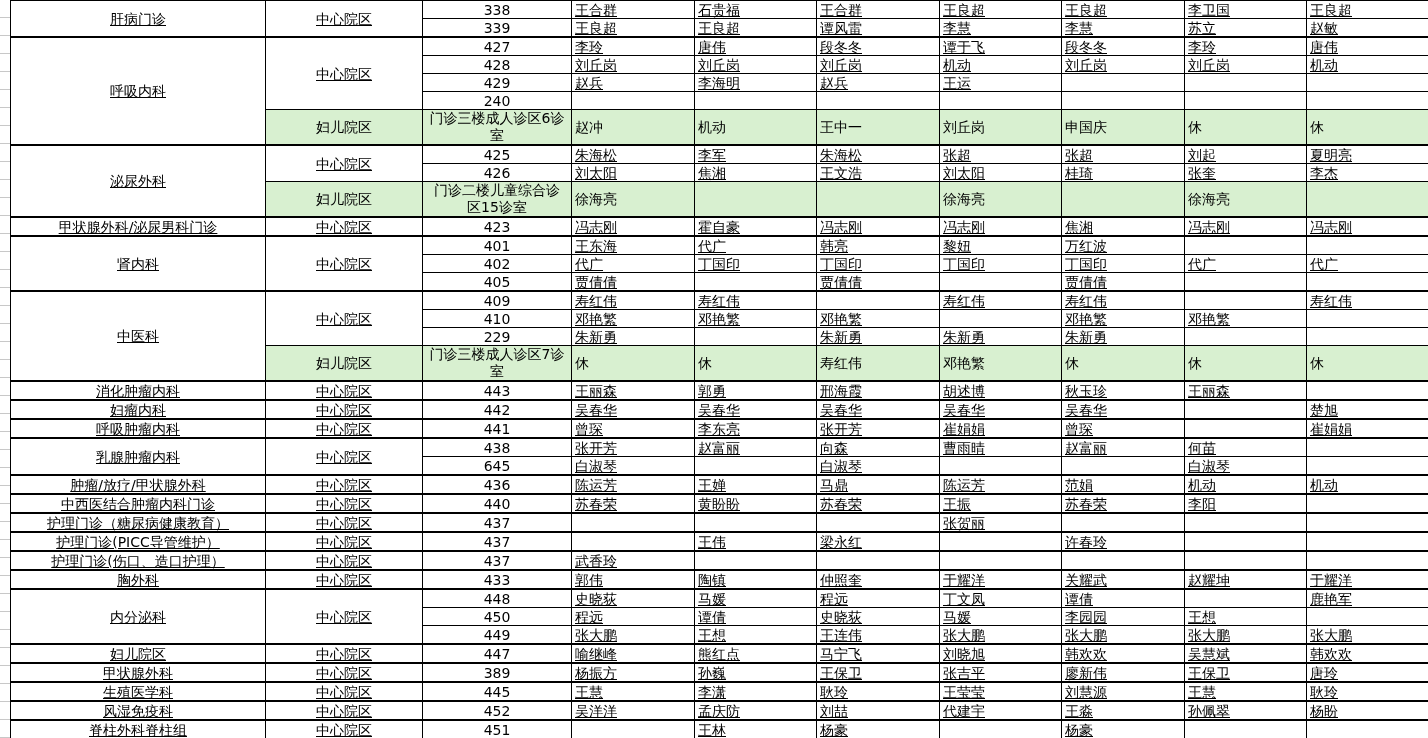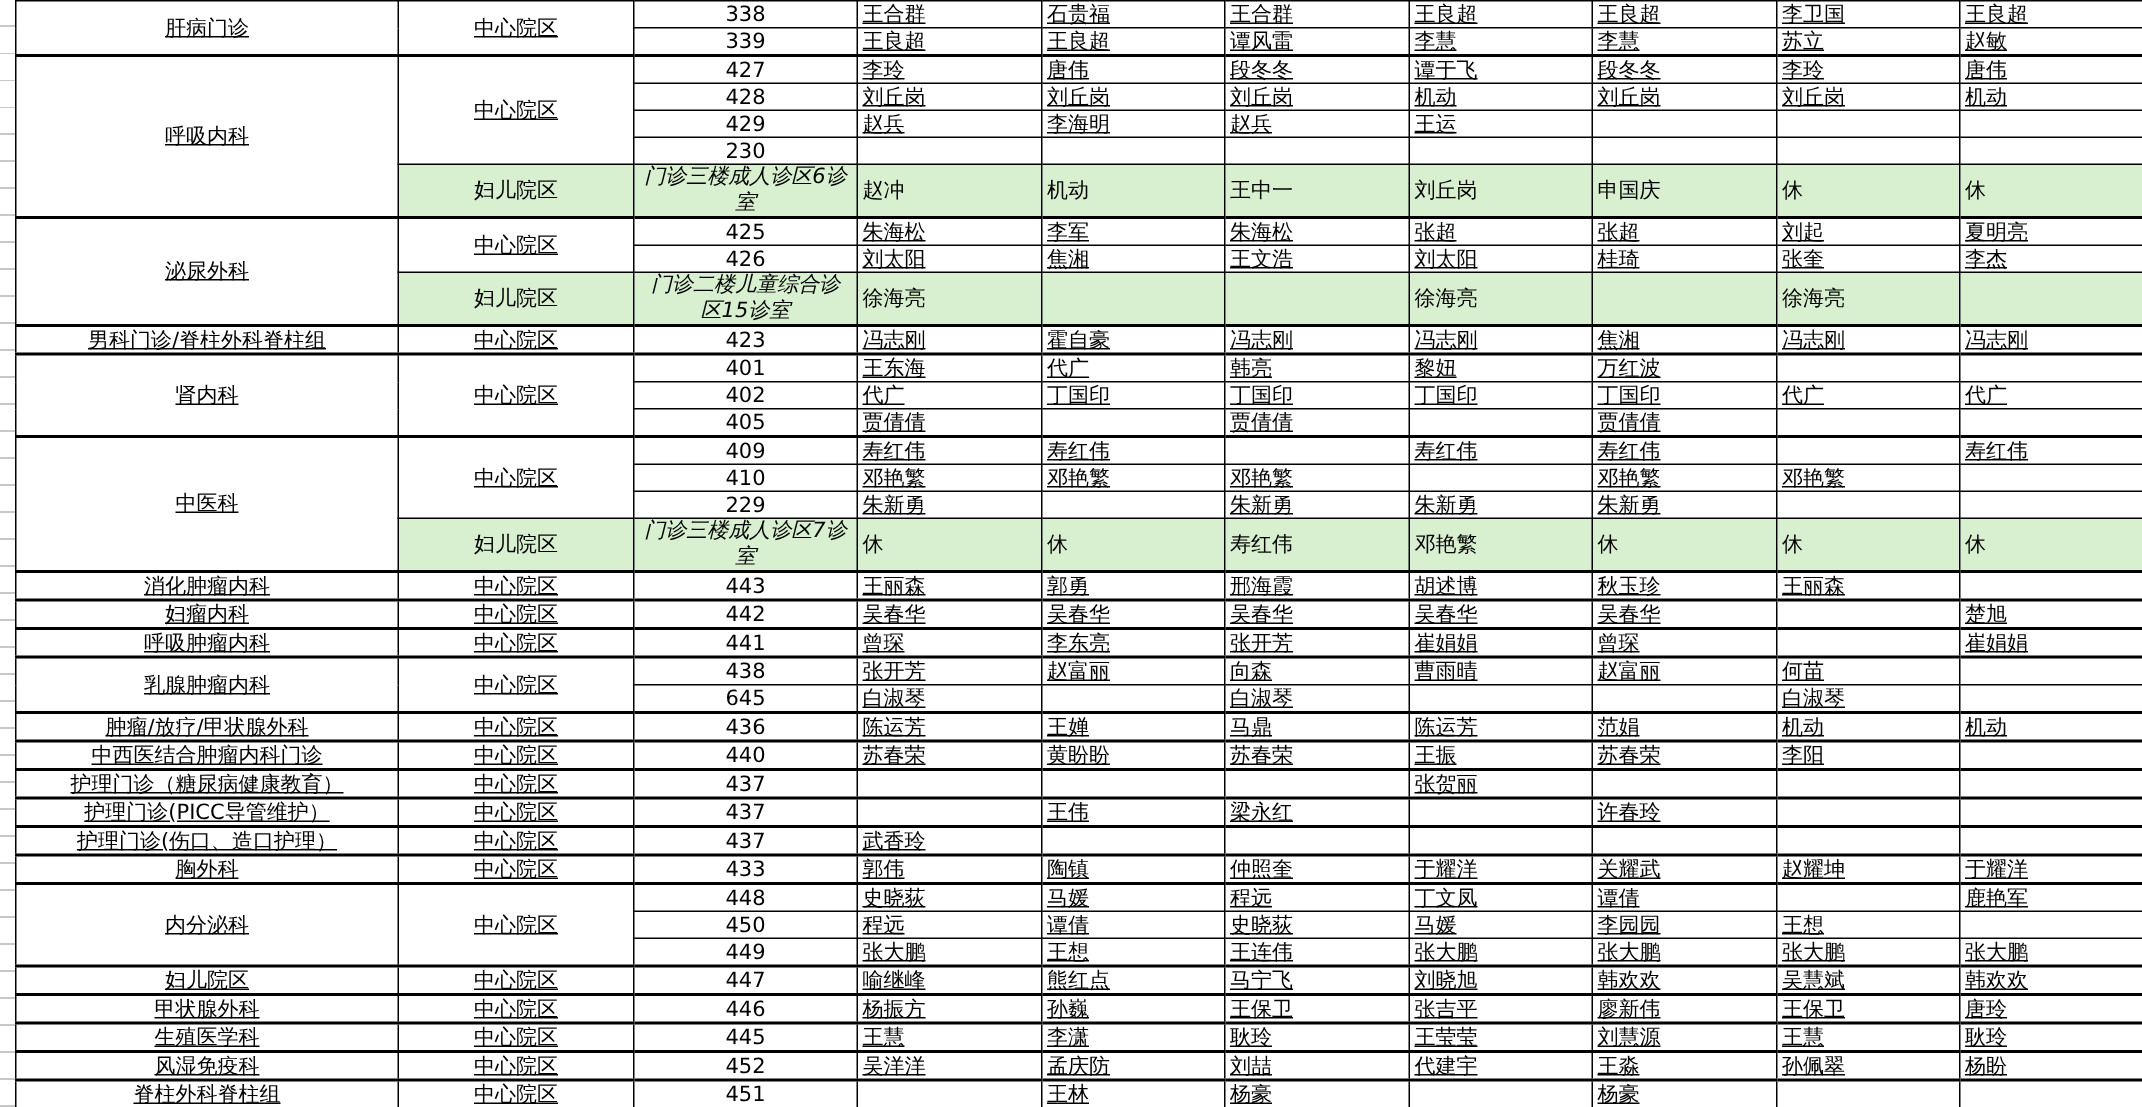"230" td.room { text: 230 -> 240 }
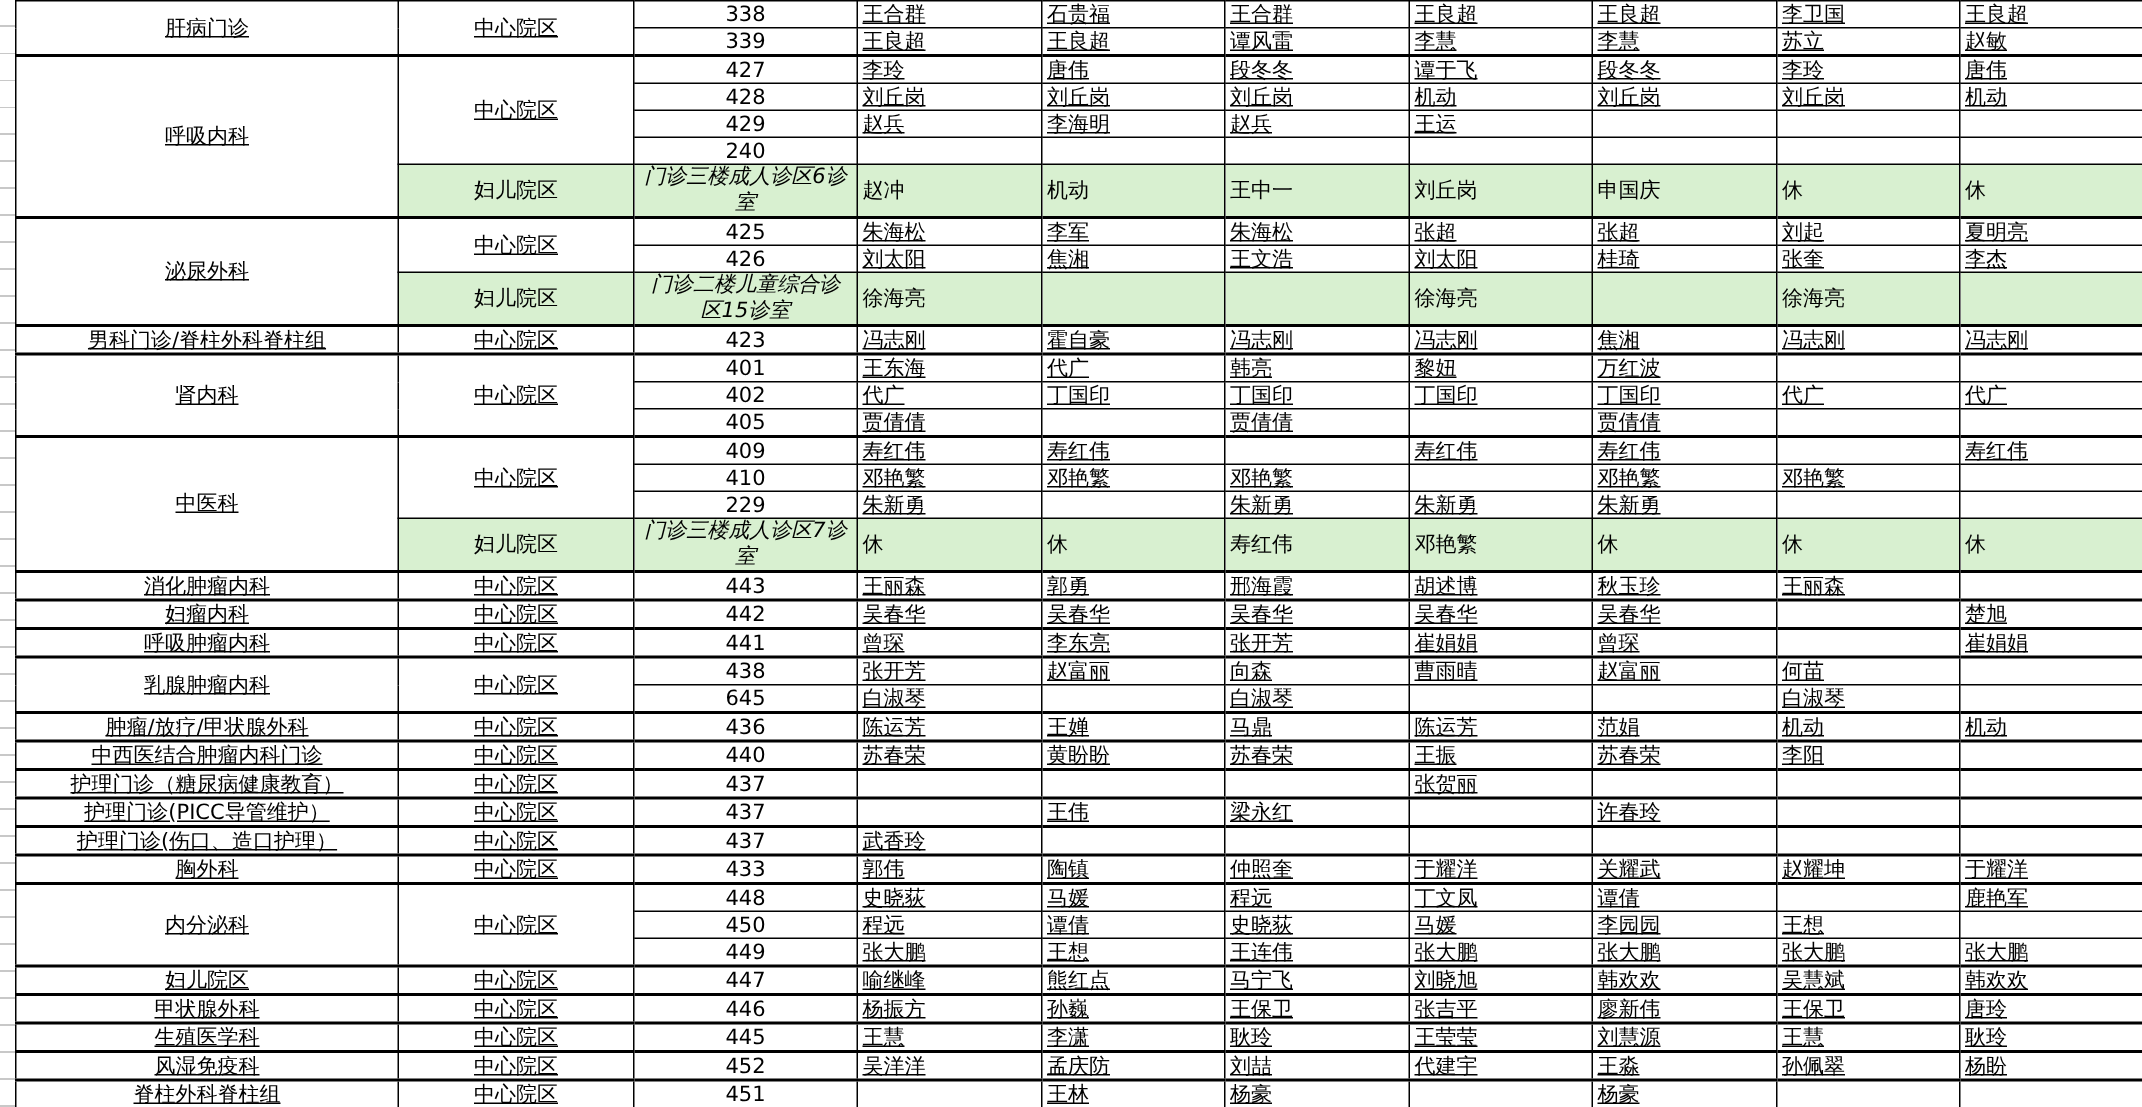"门诊三楼成人诊区6诊室" td.loc { font-style: italic -> none }
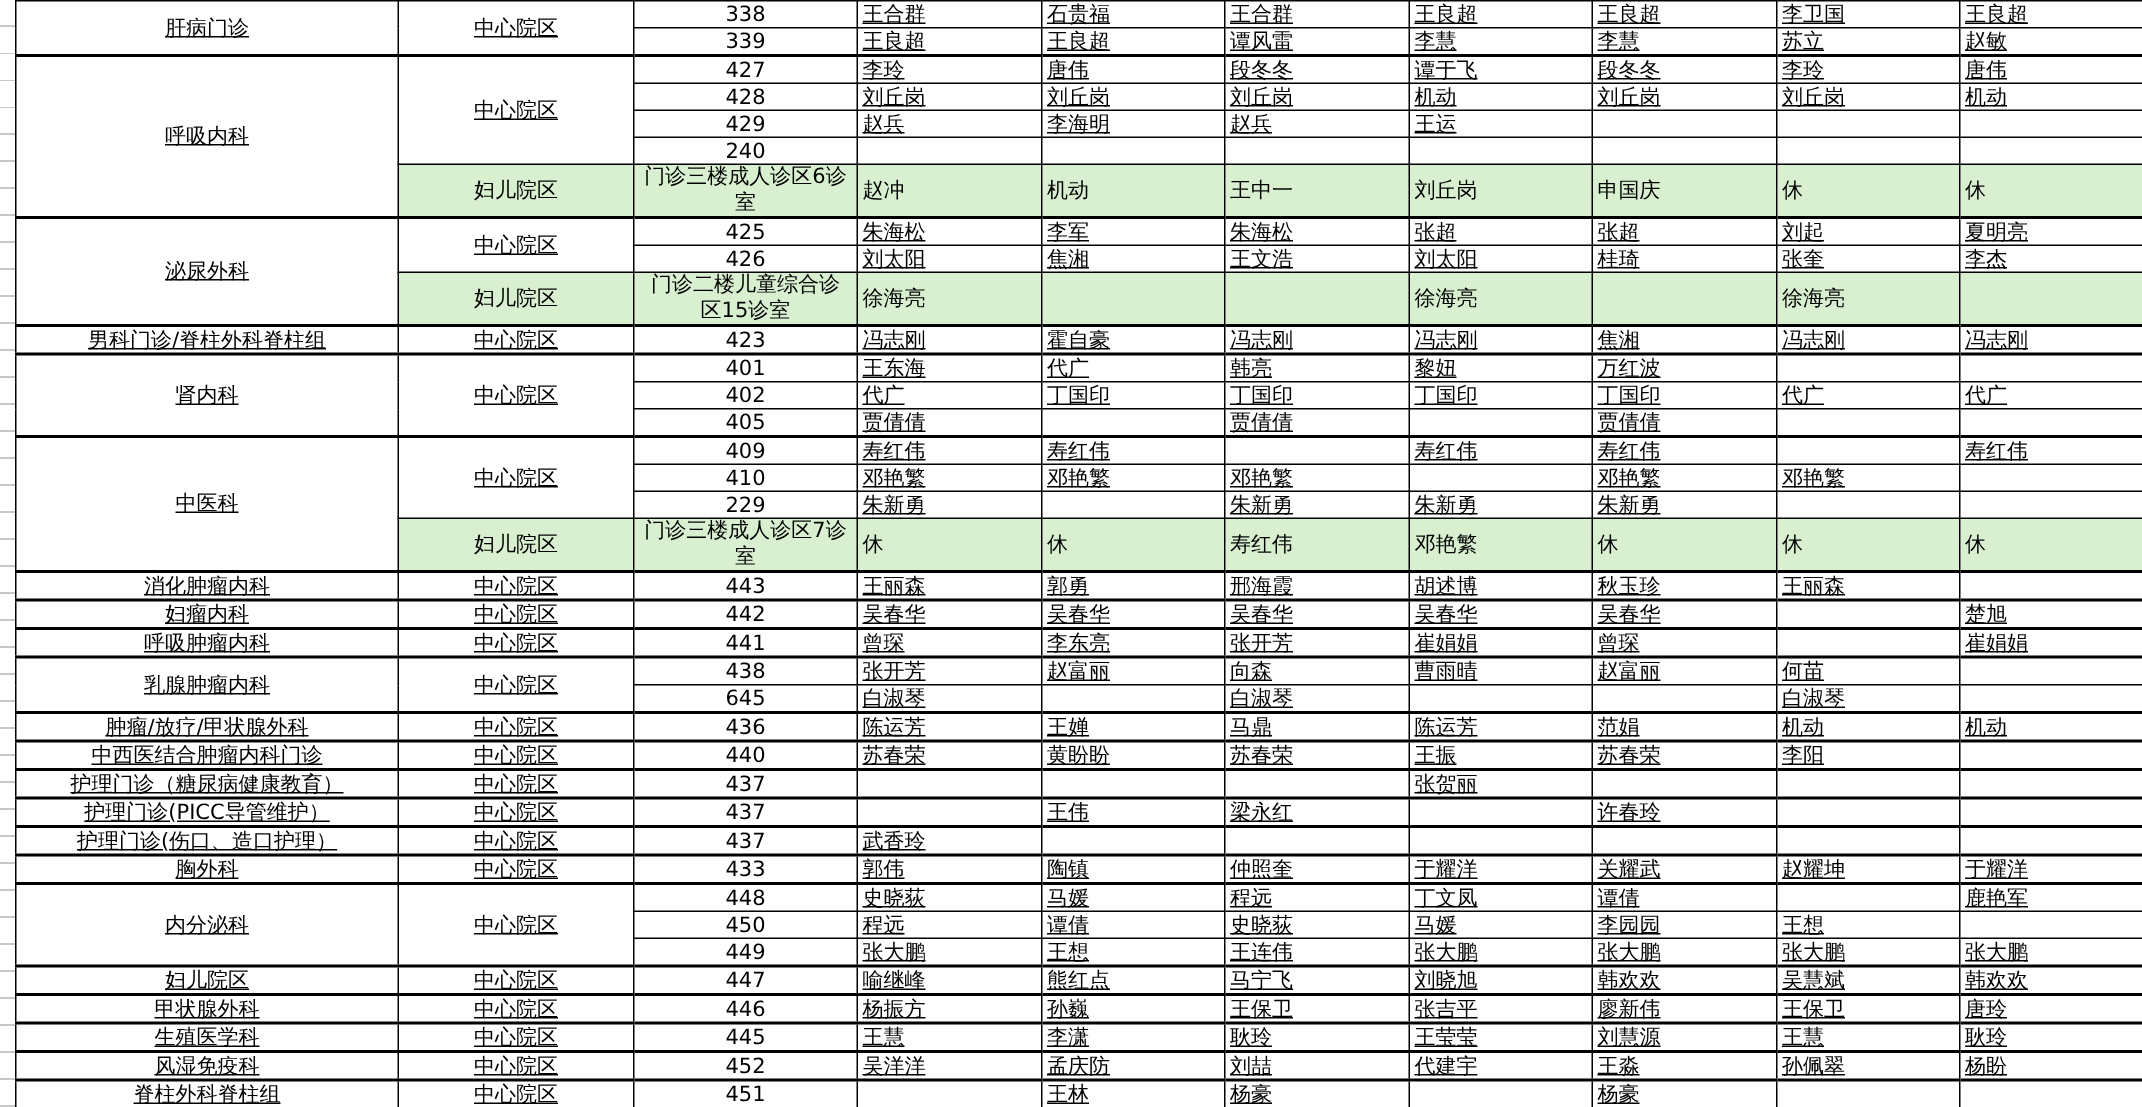"男科门诊/脊柱外科脊柱组" span.u { text: 男科门诊/脊柱外科脊柱组 -> 甲状腺外科/泌尿男科门诊 }
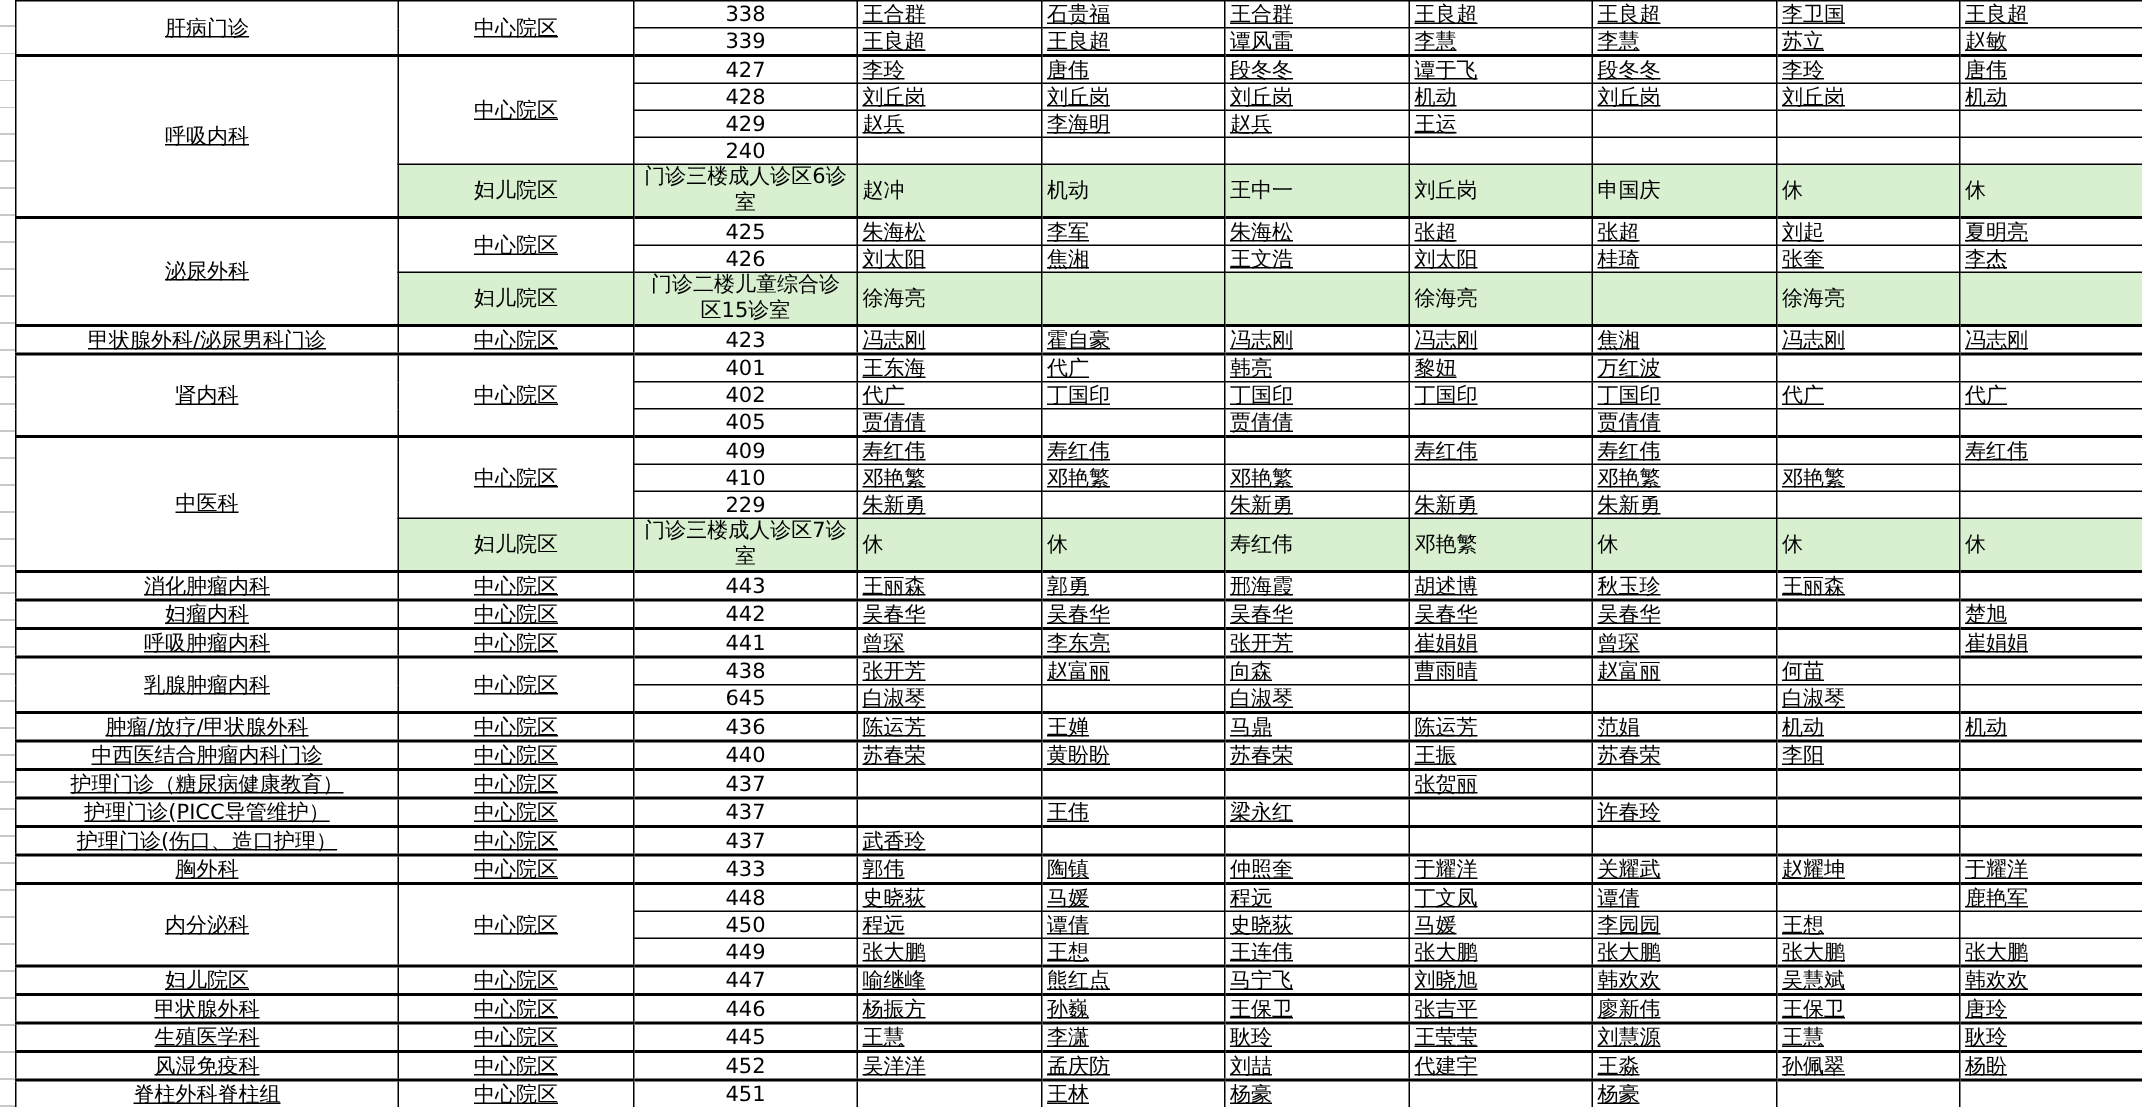"446" td.room { text: 446 -> 389 }
